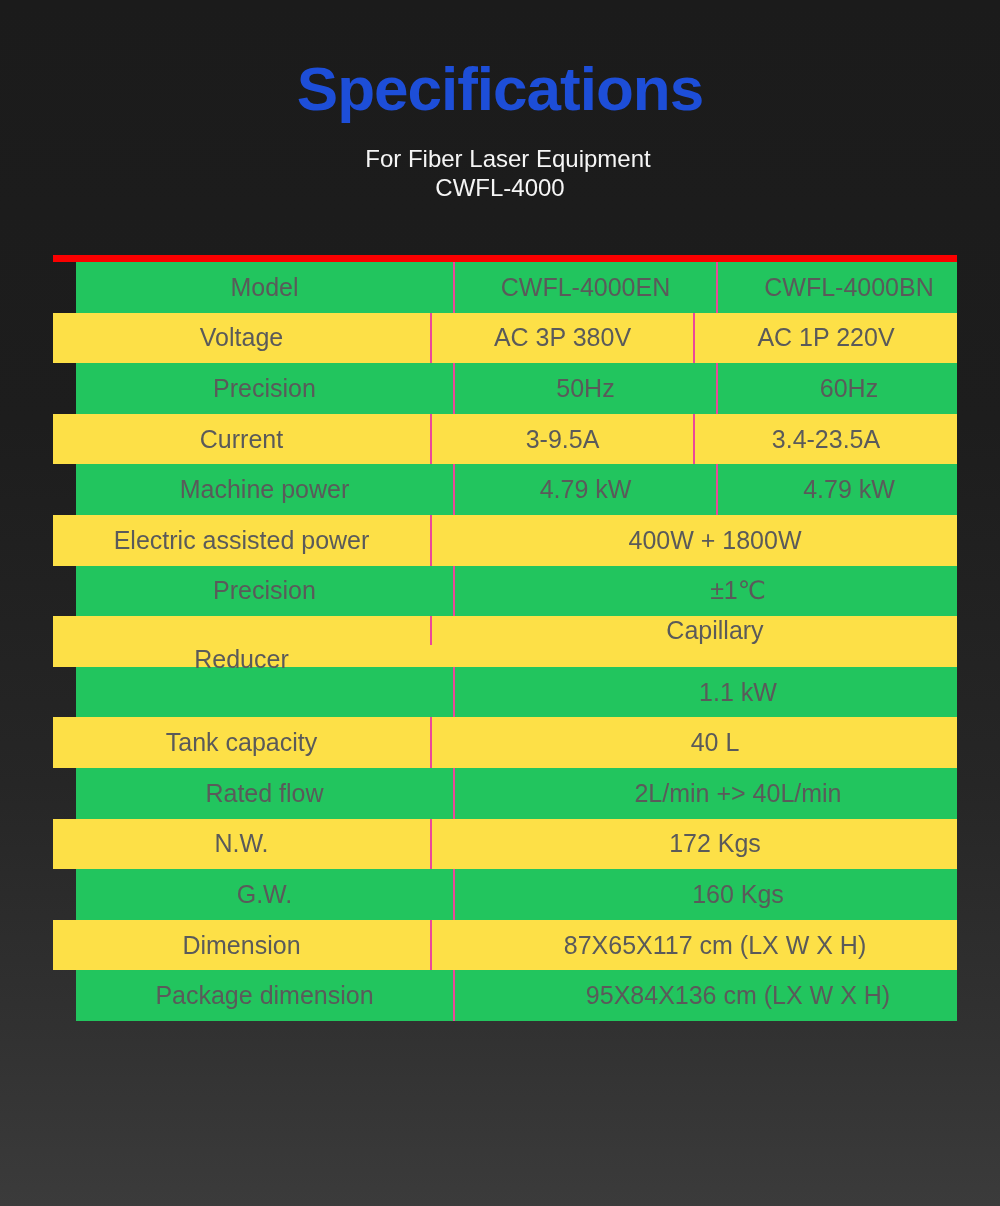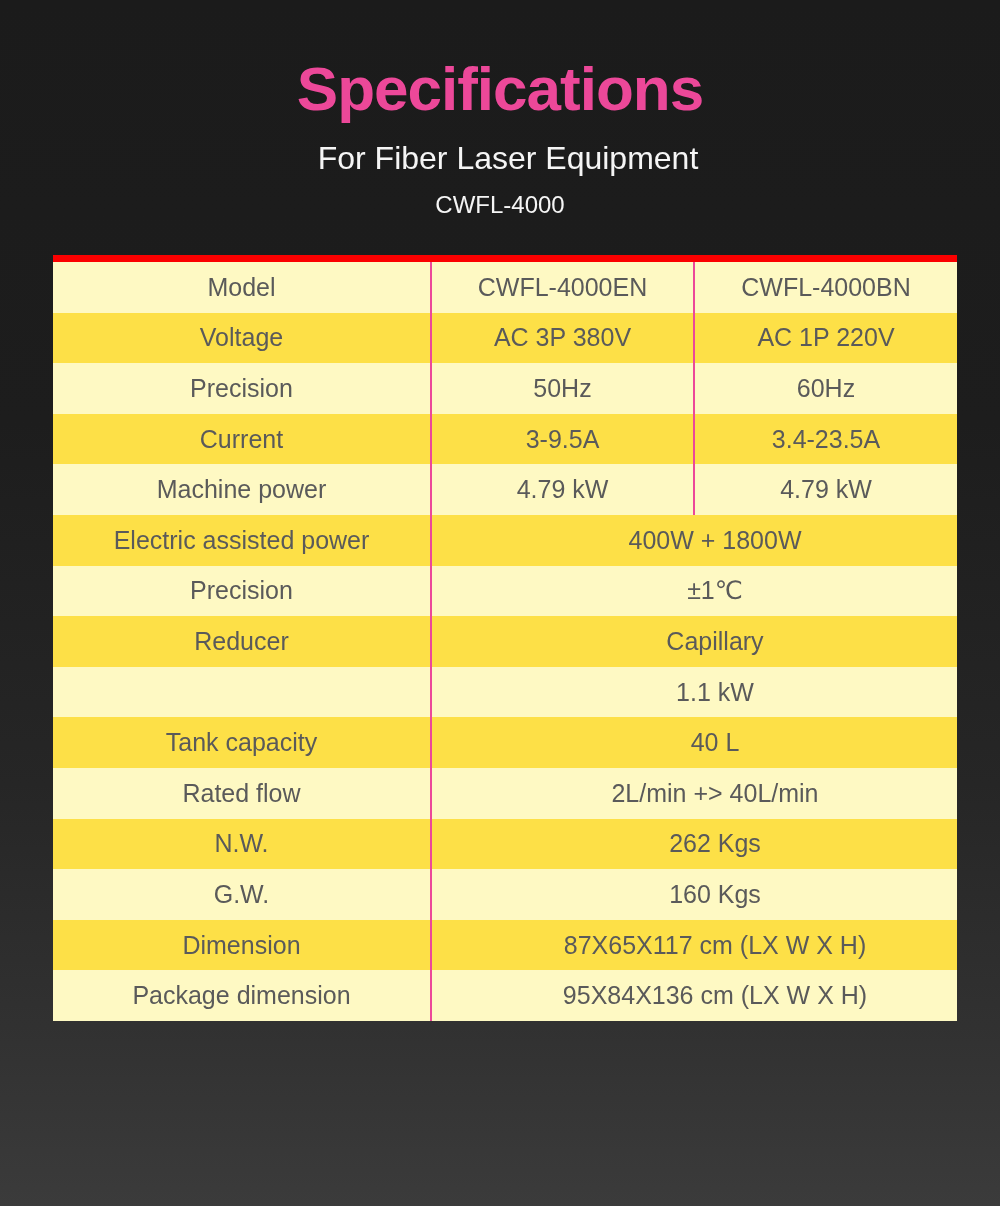"Specifications" .title { color: #ec4899 -> #1d4ed8 }
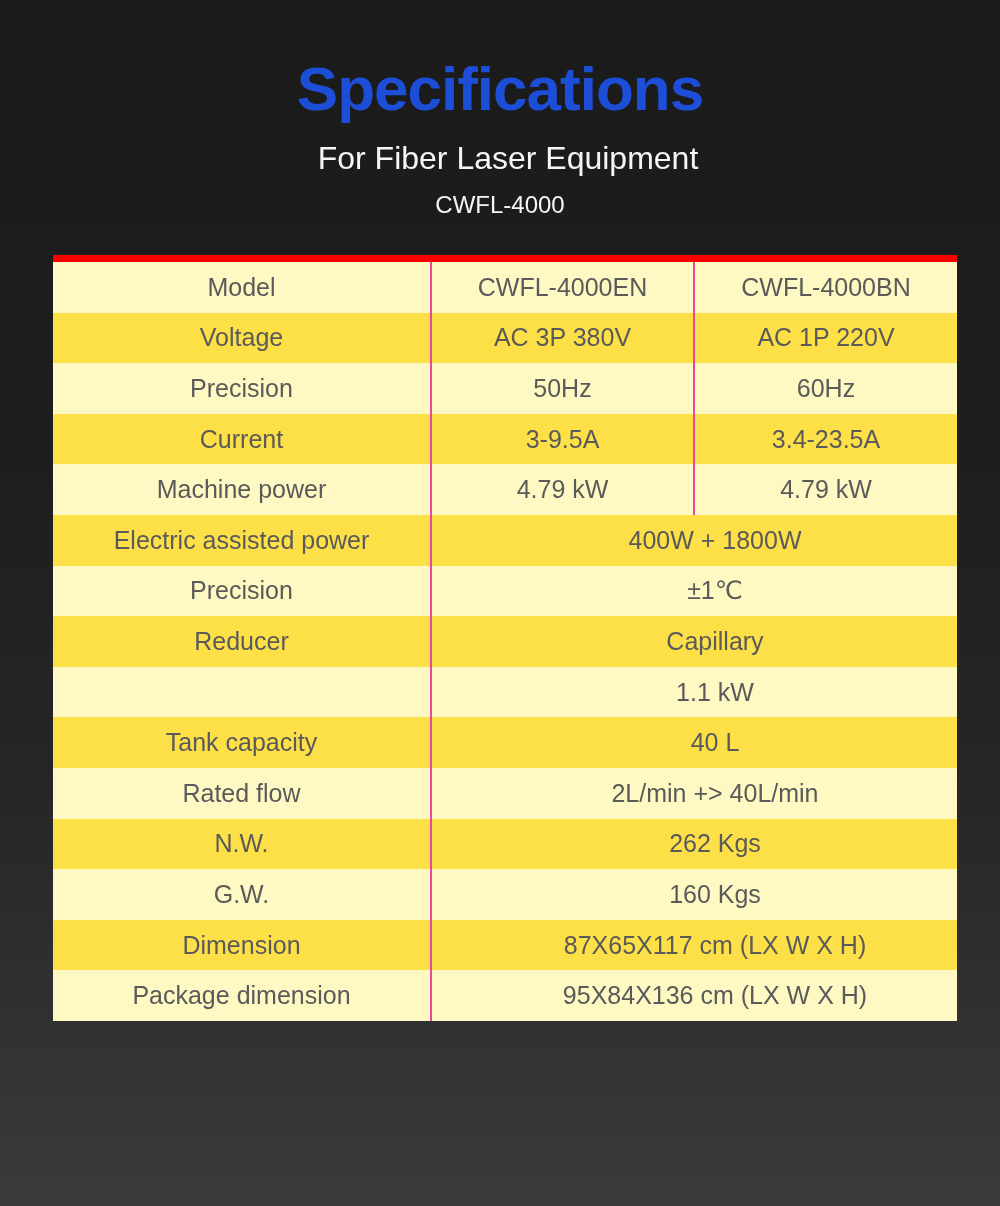"For Fiber Laser Equipment" .subtitle { font-size: 32px -> 24px }
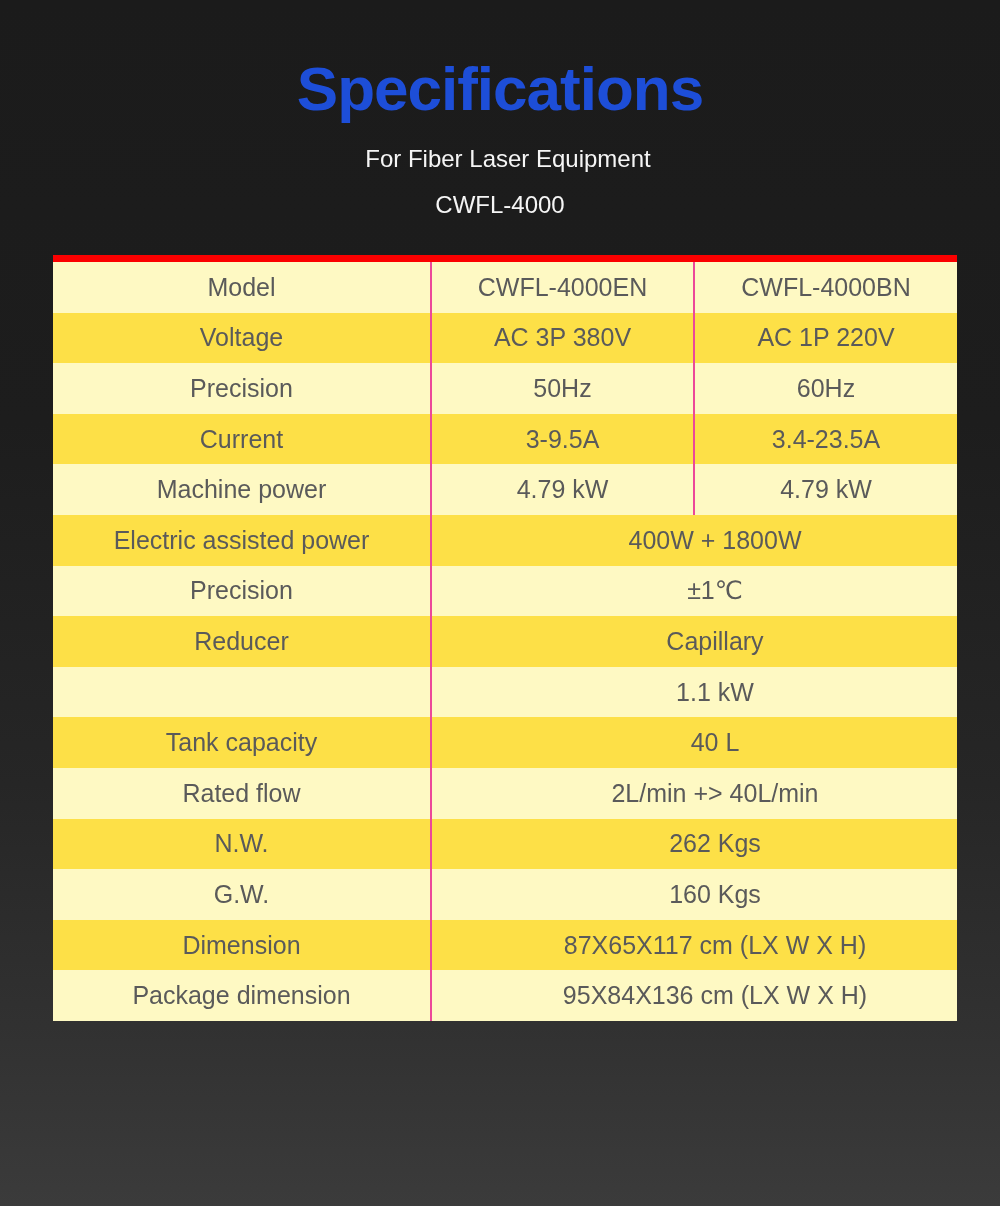"CWFL-4000" .model-line { margin-top: 17px -> none }
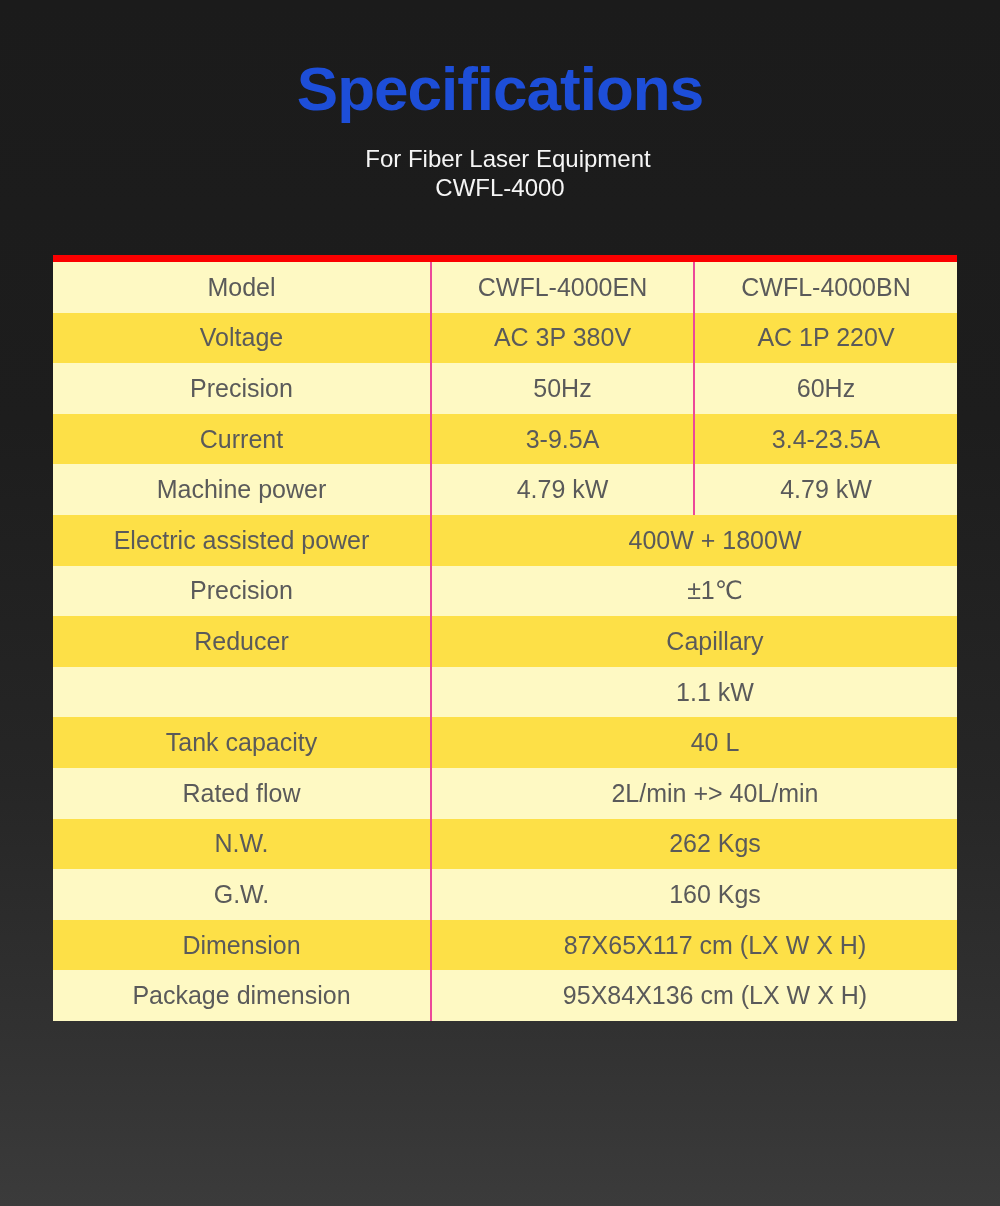"Model" .row.alt { background: #fef9c3 -> #22c55e; margin-left: none -> 23px }
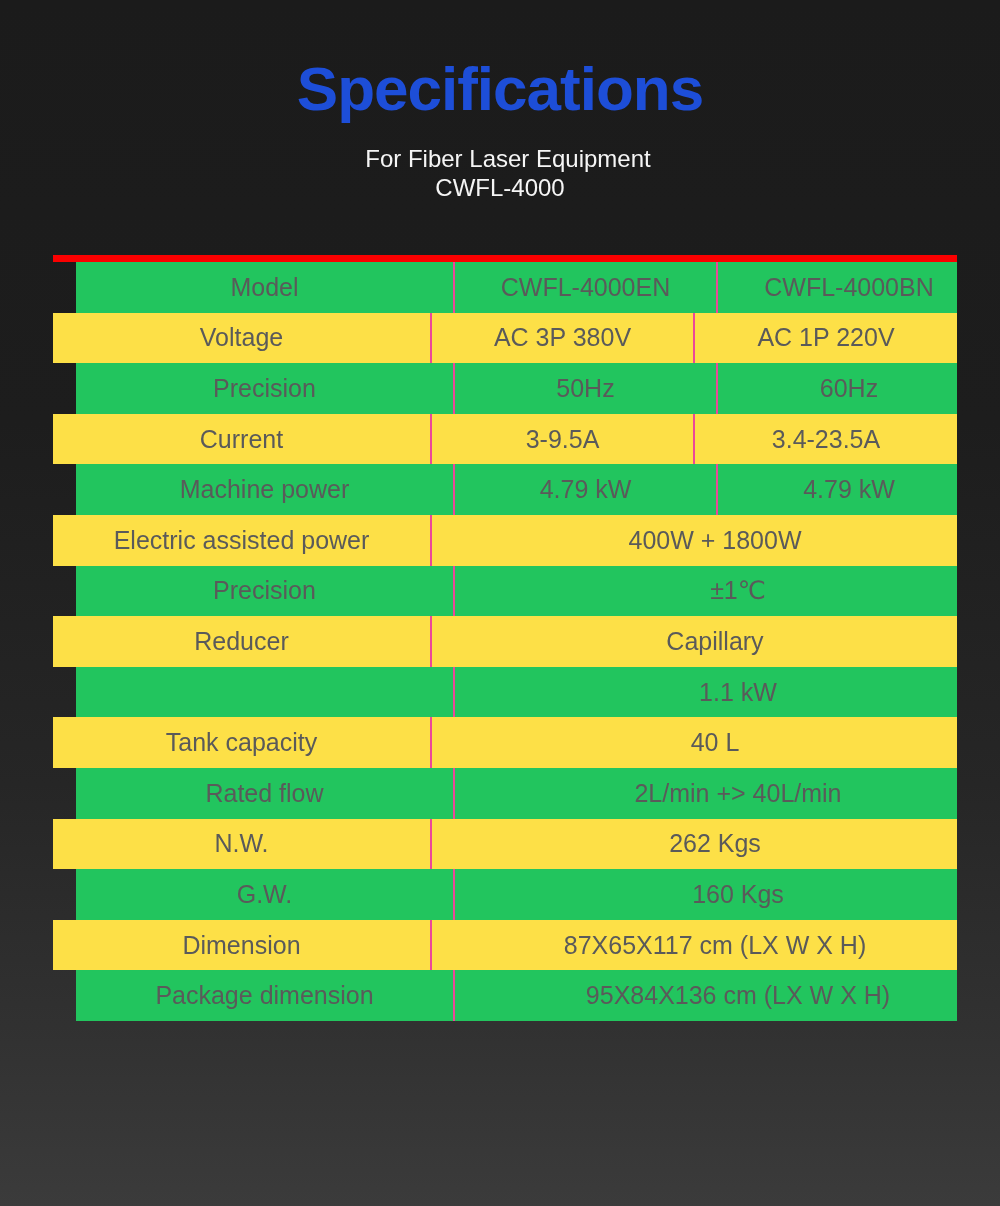"Reducer" div.cell { order: before "Capillary" -> after "Capillary" }
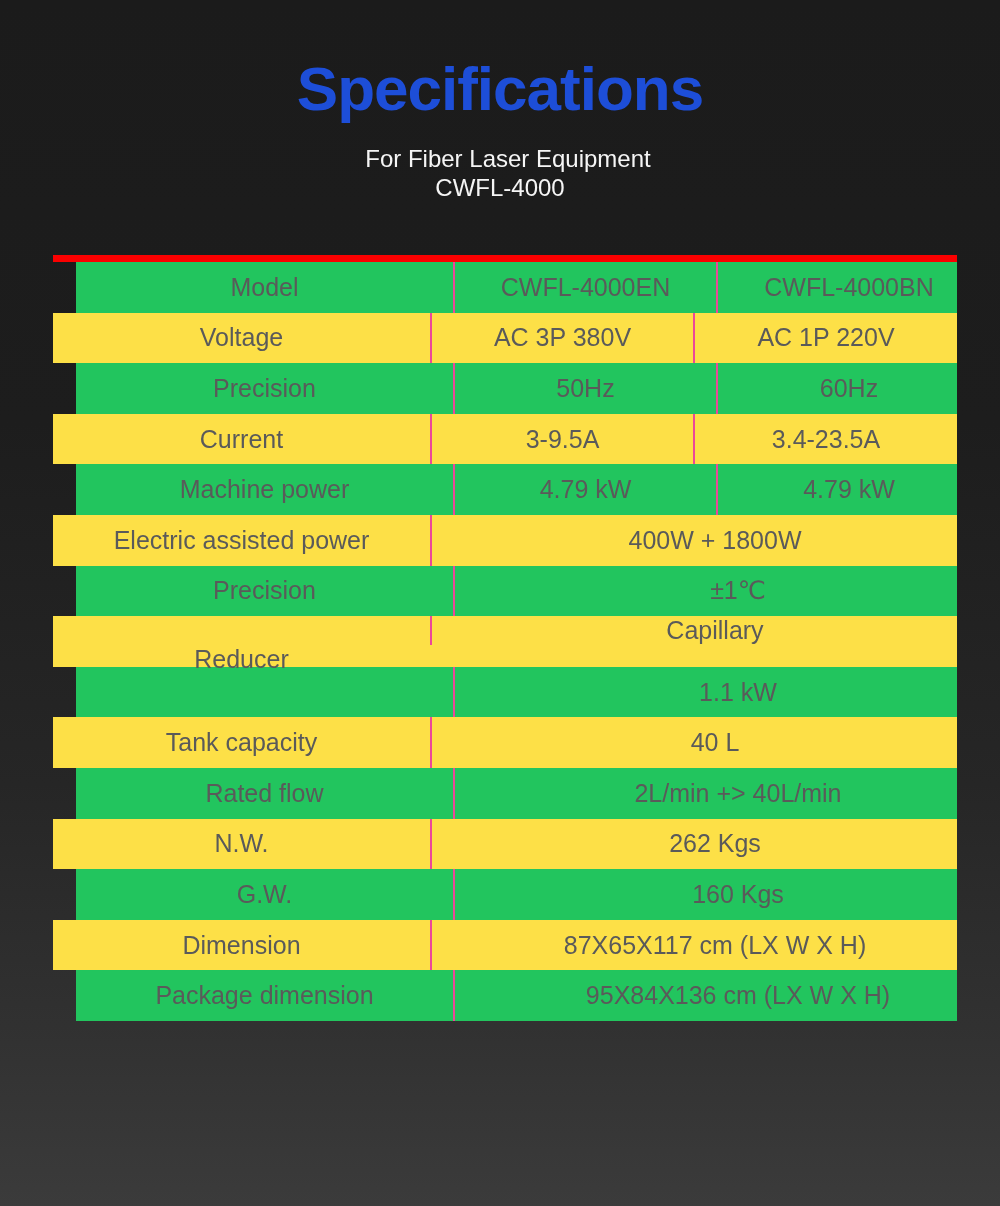"262 Kgs" div.cell { text: 262 -> 172 }
